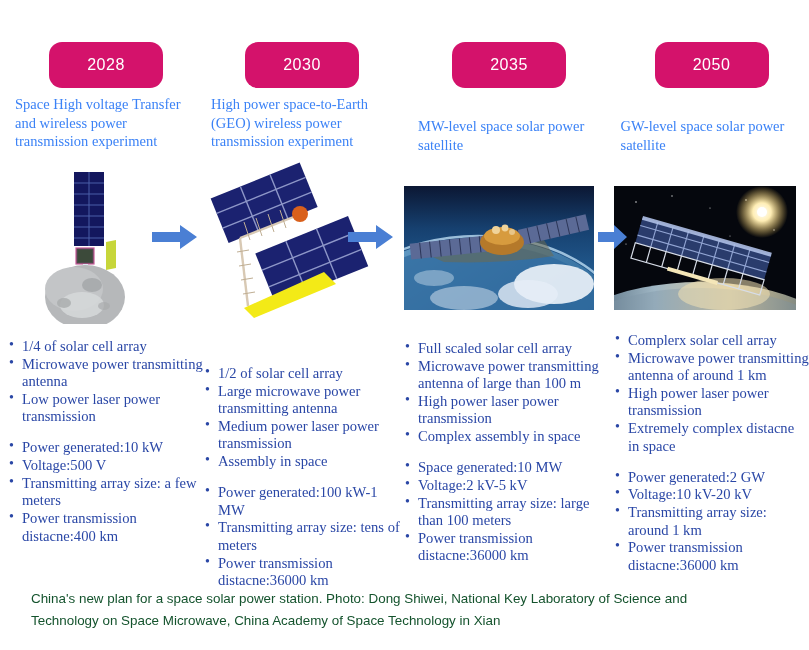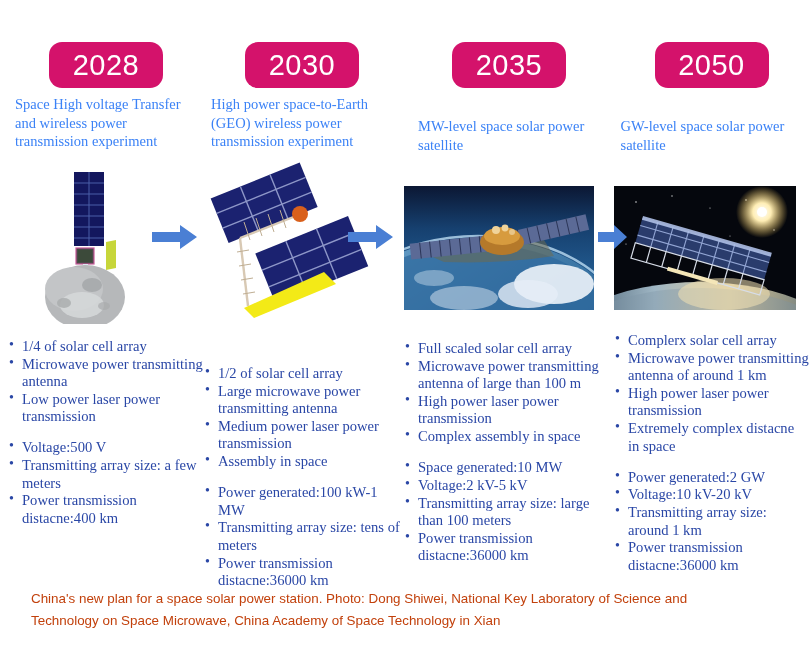"2028" .badge { font-size: 29px -> 16px }
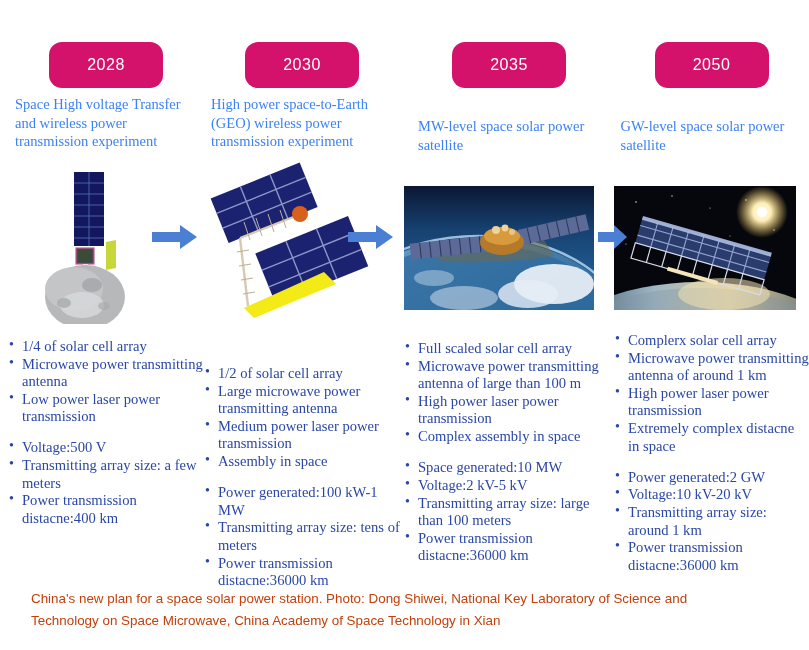"Power generated:10 kW" li { html: none -> <li>Power generated:10 kW</li> }
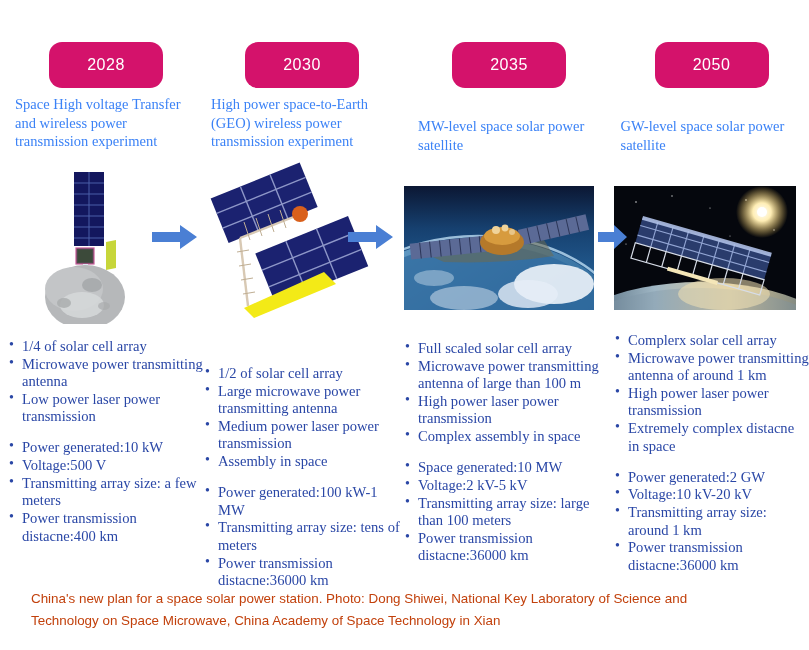"China's new plan for a" #caption { color: #c2410c -> #14532d }
